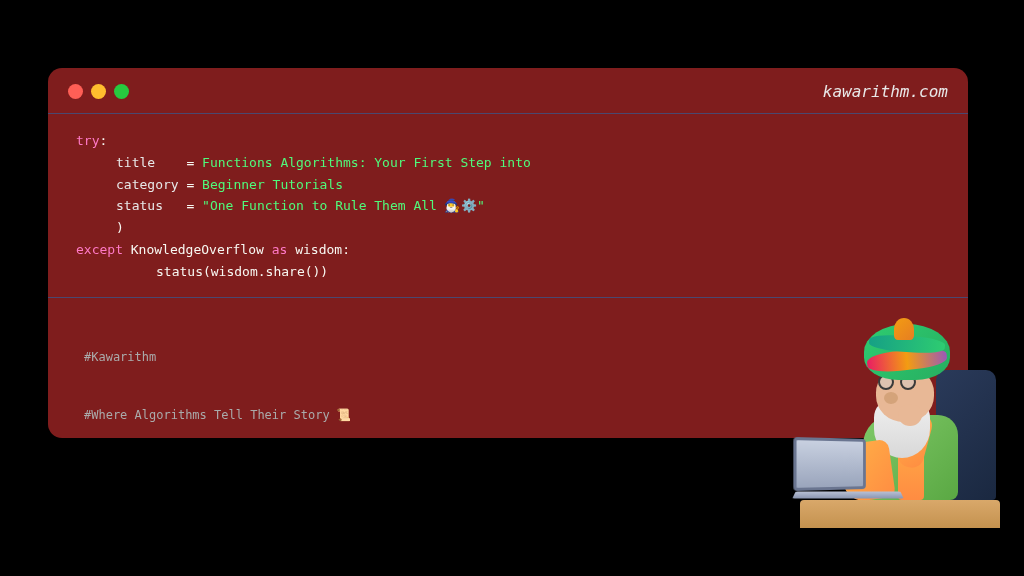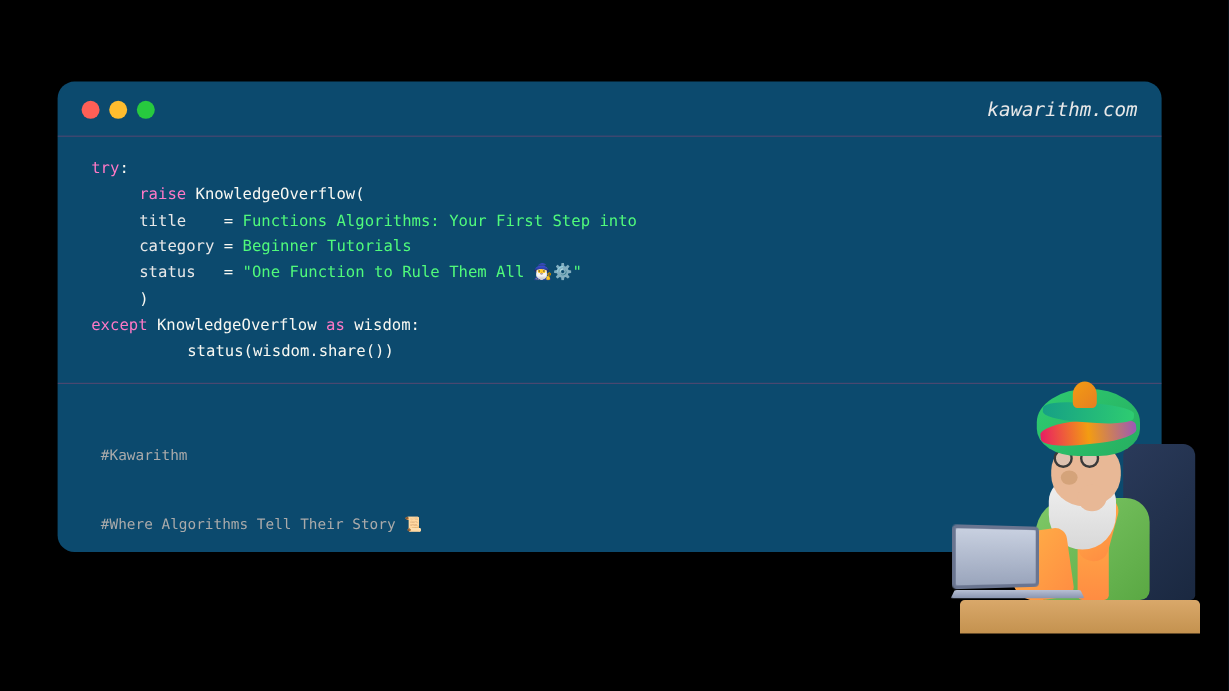"kawarithm.com" .terminal-window { background: #0c4a6e -> #7f1d1d }
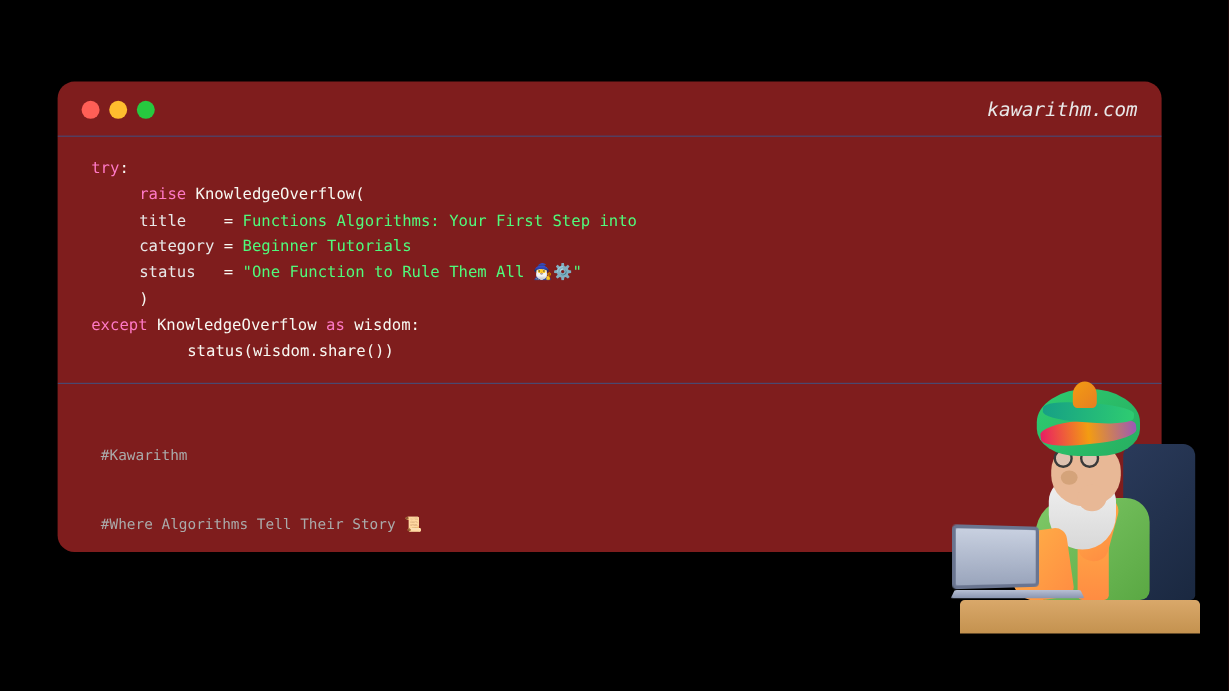"raise KnowledgeOverflow(" div.code-line { html: <div><span>raise</span> <span>KnowledgeOverflow</span><span>(</span></div> -> none }
